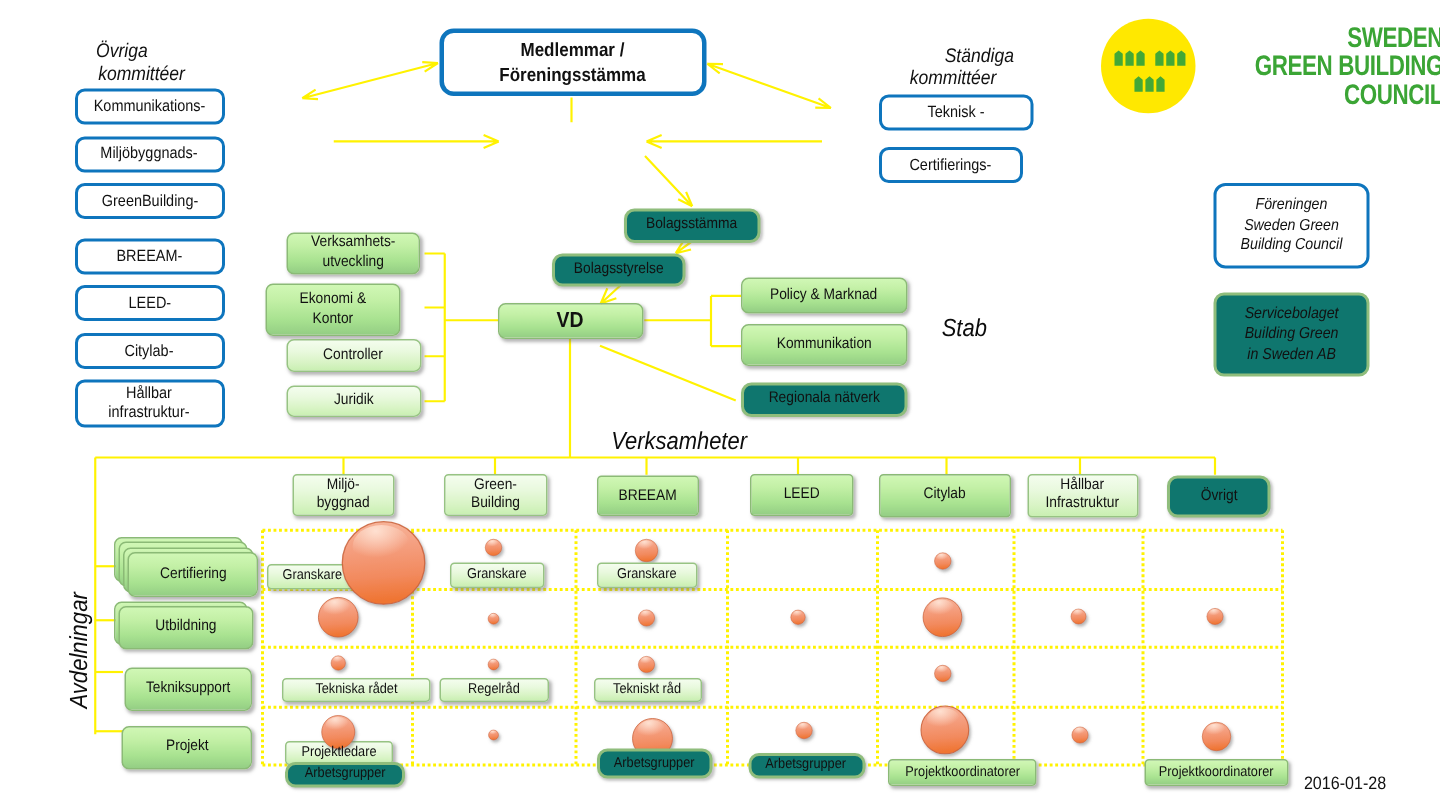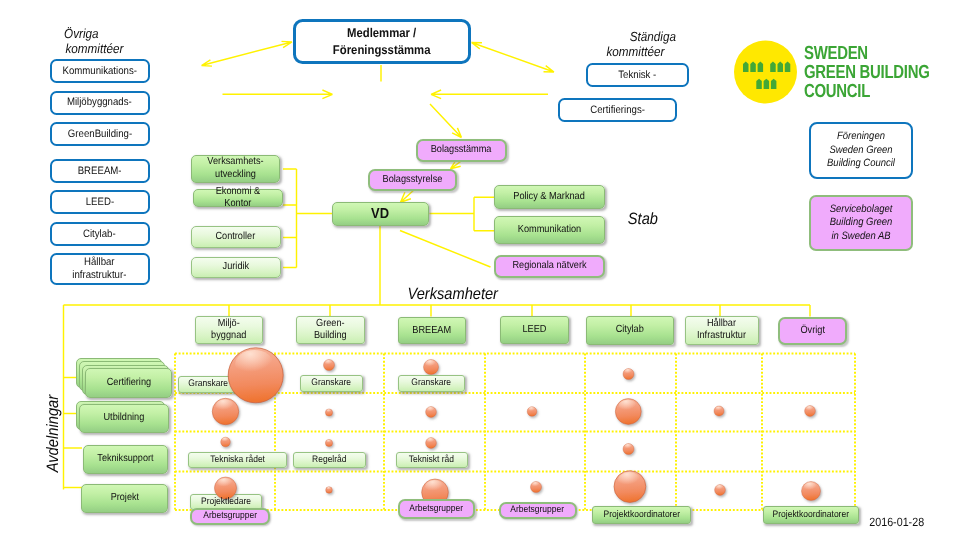"SWEDEN" div.abs { text-align: none -> right; top: 40px -> 12px }
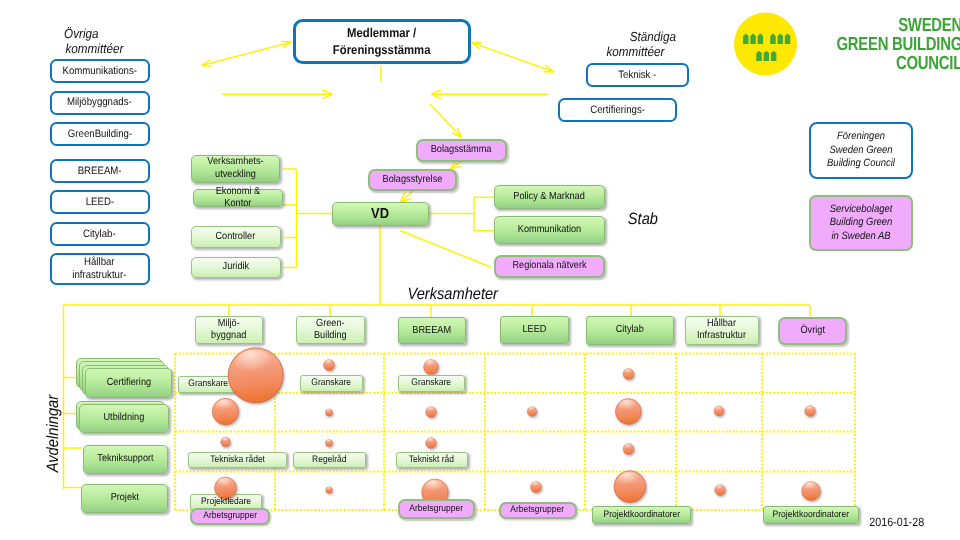"Certifierings-" div.abs { left: 558px -> 586px; width: 119px -> 96px }
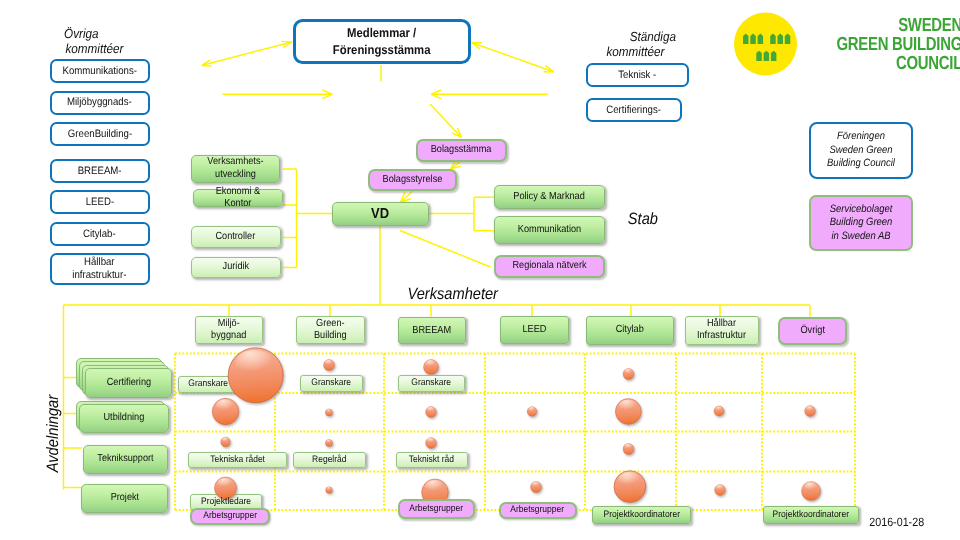"Bolagsstämma" .gb-white { background: #f0abfc -> #0f766e }
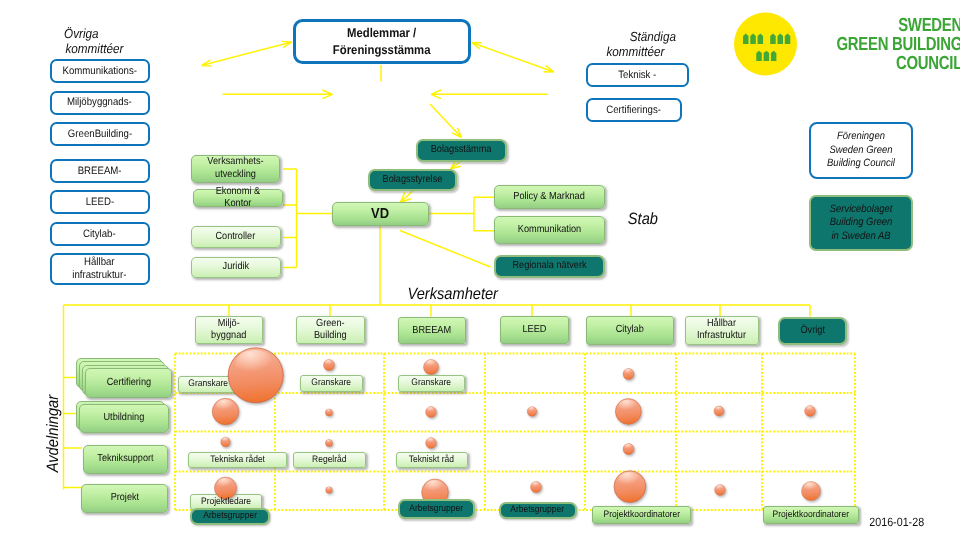"Ekonomi &" div.abs { height: 18px -> 35px; left: 193px -> 177px }
